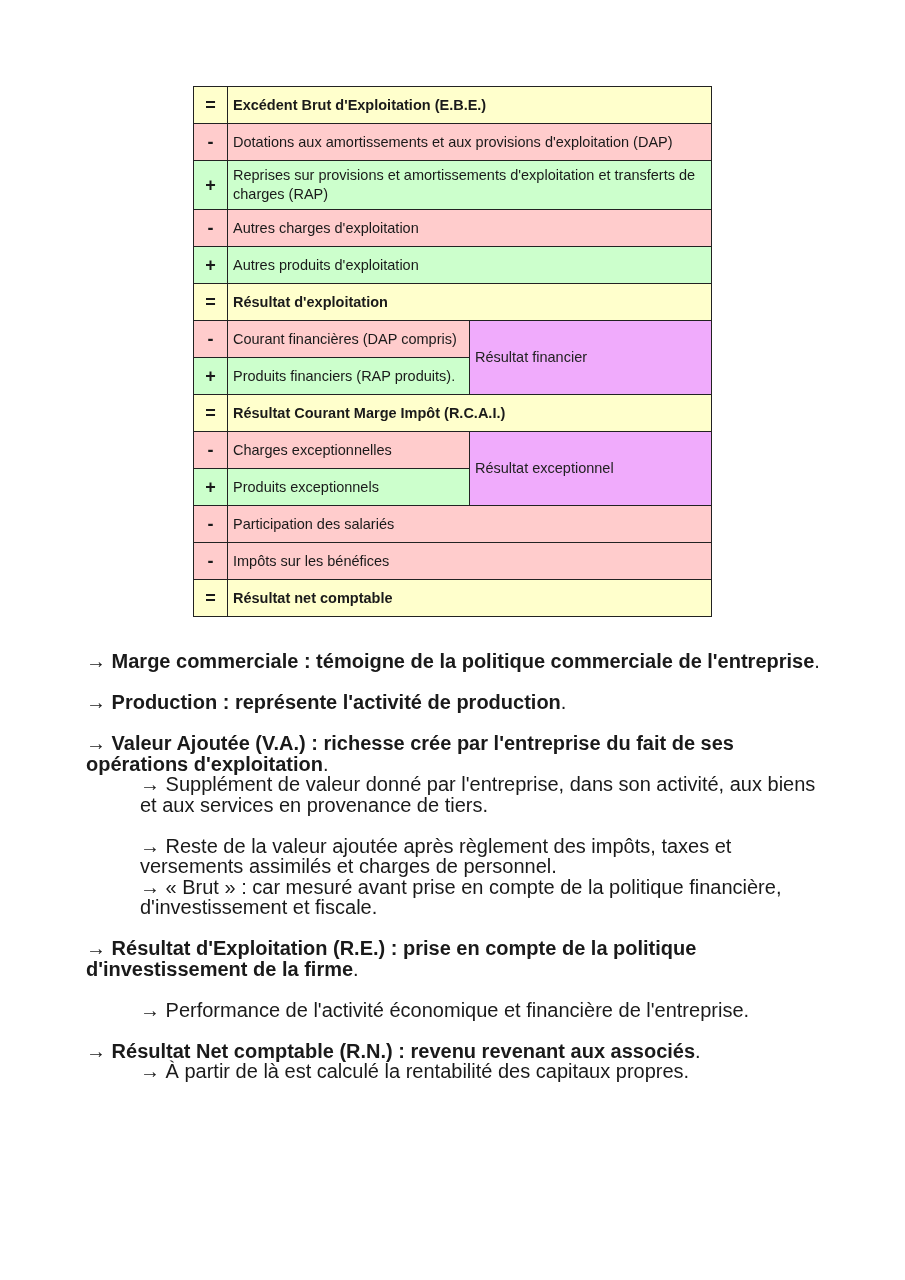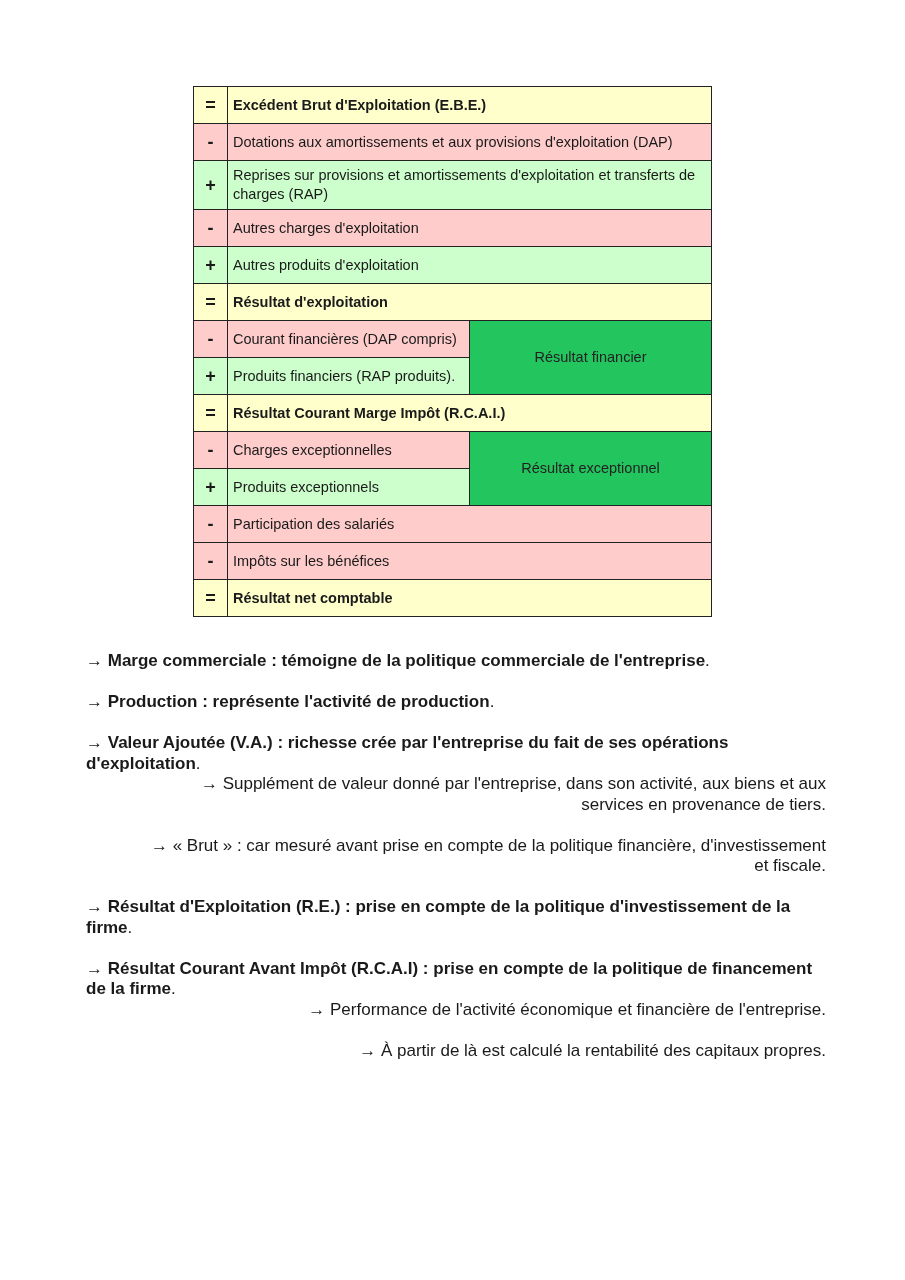"Résultat financier" .sig-table td.merged { background: #22c55e -> #f0abfc; text-align: center -> none }
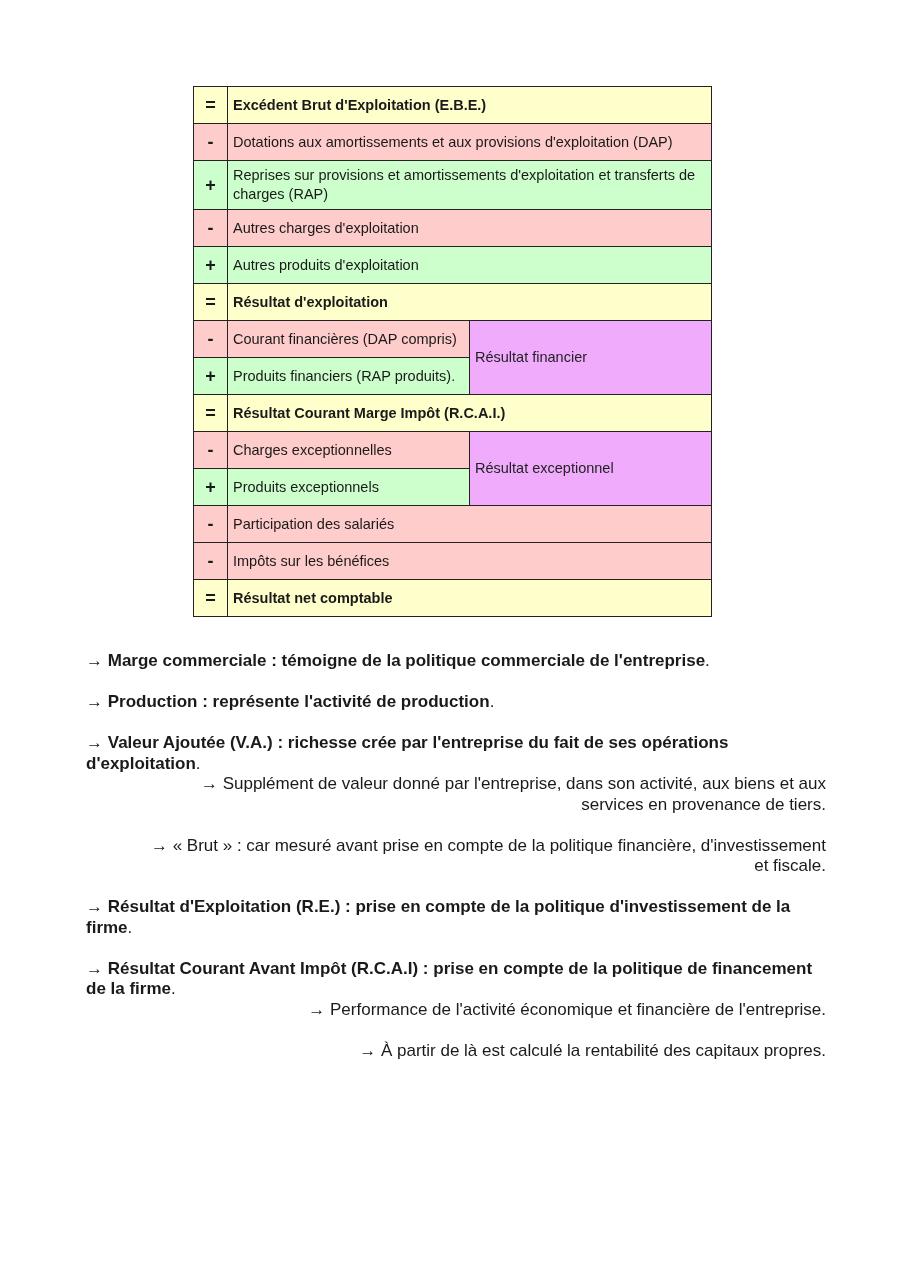"→ Marge commerciale : témoigne" .notes { font-size: 17px -> 20px }
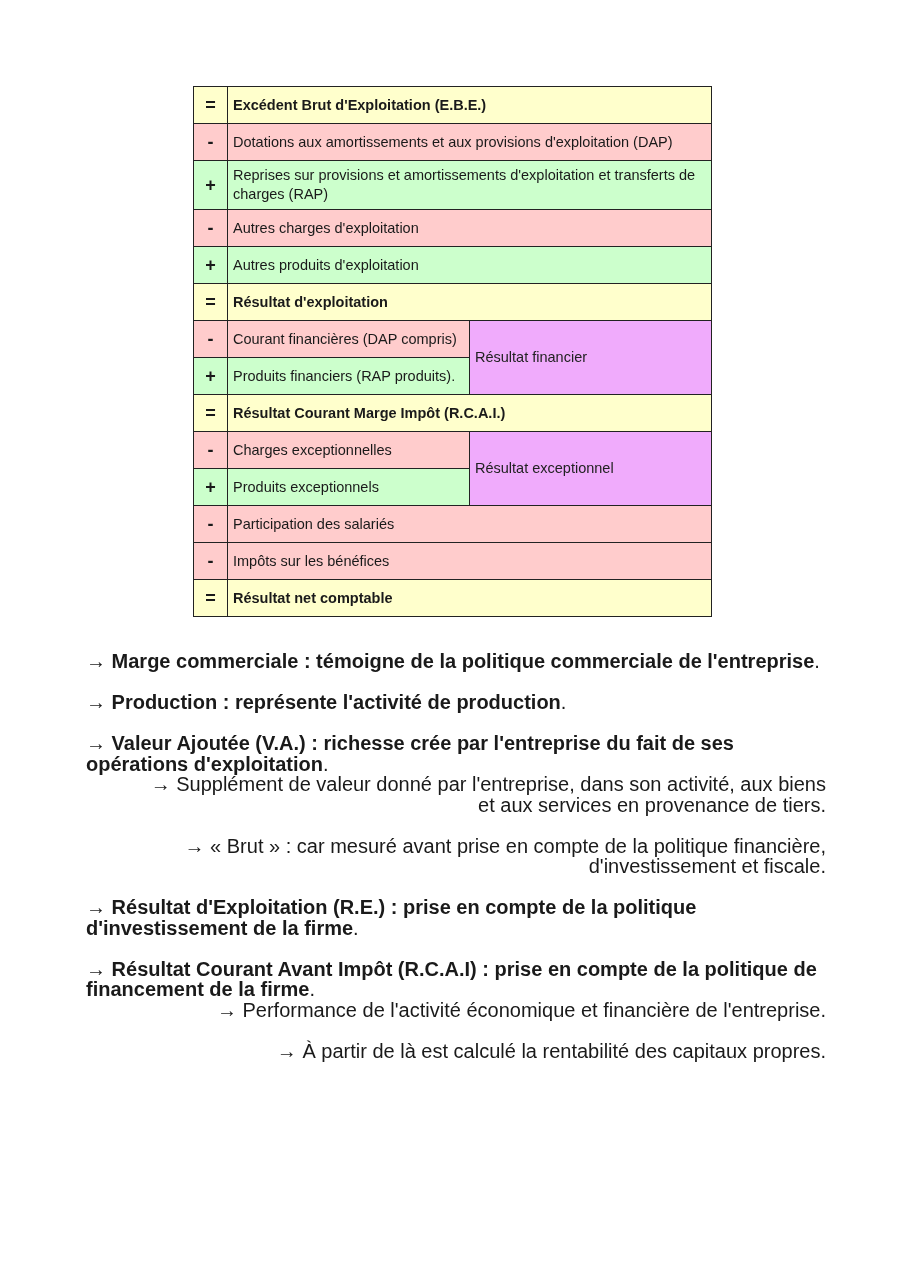"→ Supplément de valeur donné" .note-sub { text-align: right -> none }
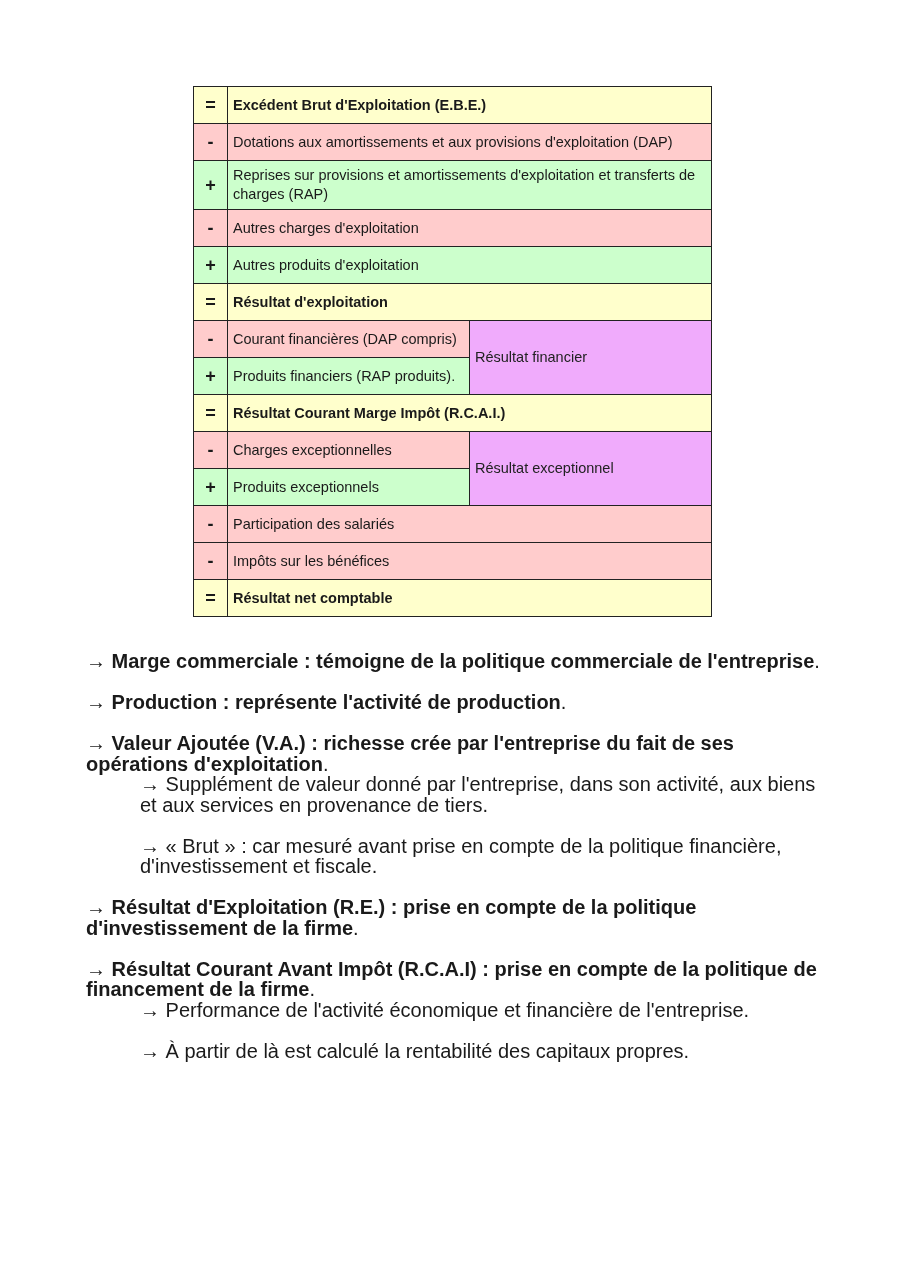"→ Reste de la valeur" div.note-sub { html: none -> <div>→ Reste de la valeur ajoutée après règlement des impôts, taxes et versements assimilés et charges de personnel.</div> }
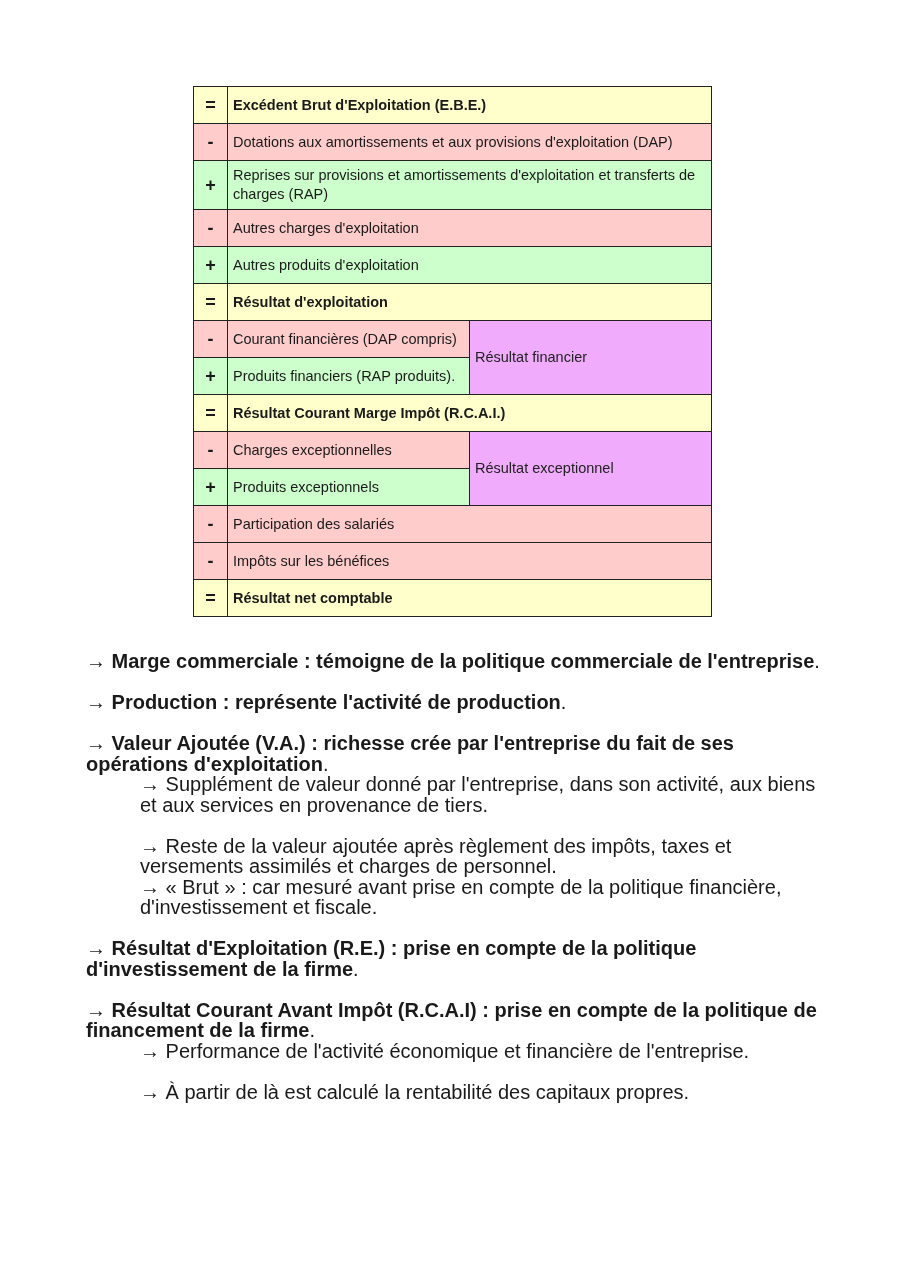"→ Résultat Courant Avant Impôt" div.note-main { html: <div><span>→</span> <span>Résultat Courant Avant Impôt (R.C.A.I) : prise en compte de la politique de financement de la firme</span><span>.</span></div> -> none }
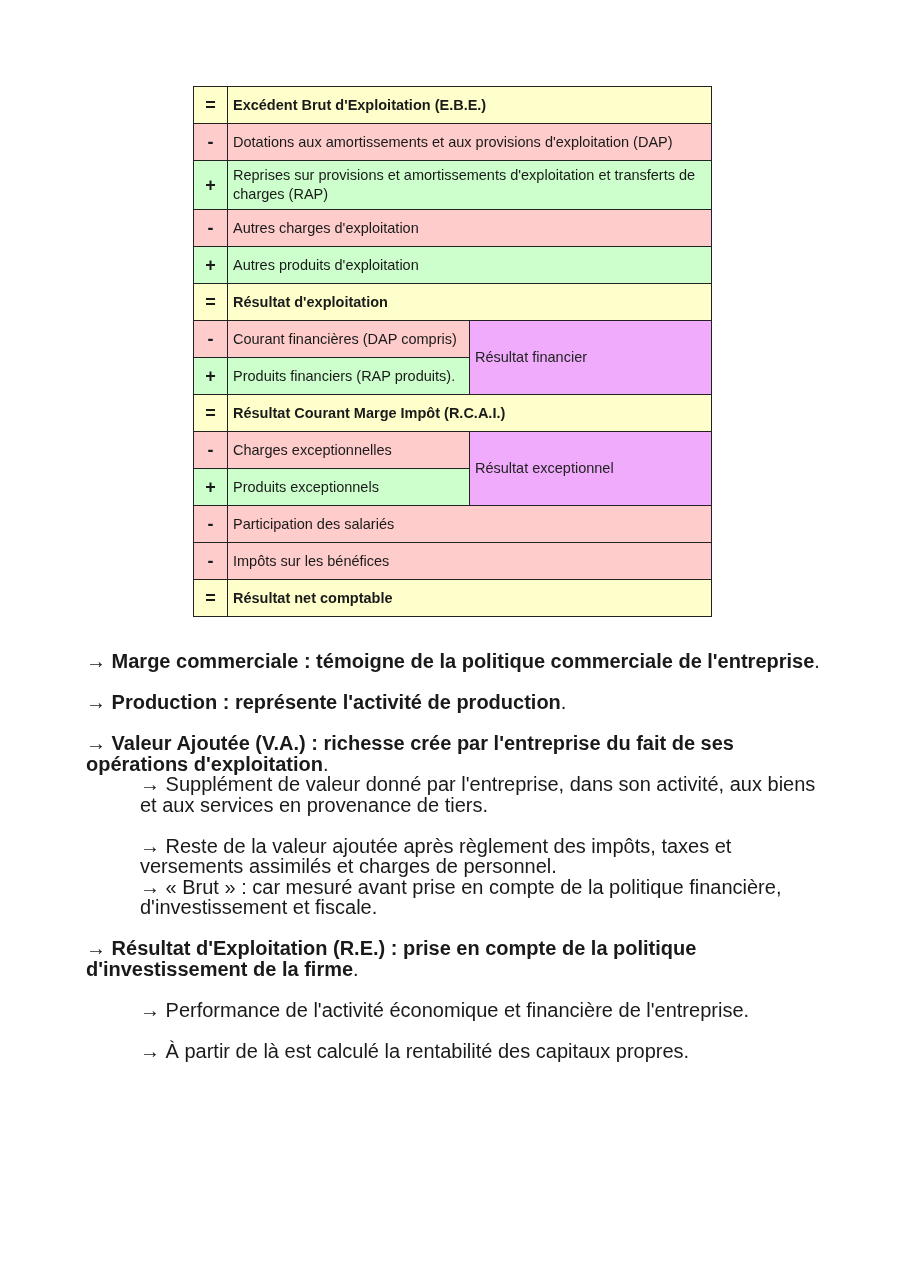"→ Résultat Net comptable (R.N.)" div.note-main { html: none -> <div><span>→</span> <span>Résultat Net comptable (R.N.) : revenu revenant aux associés</span><span>.</span></div> }
